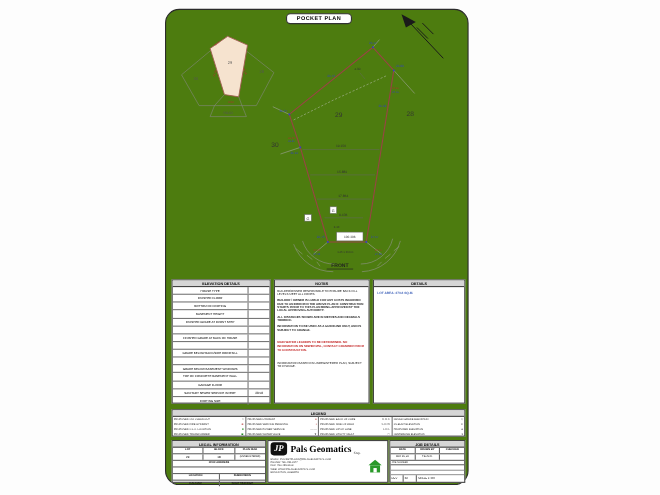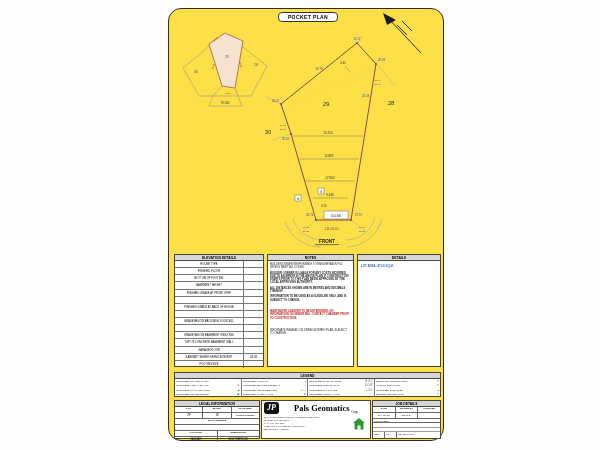"JP" #sheet { background: #fde047 -> #4d7c0f; left: 168px -> 150px }
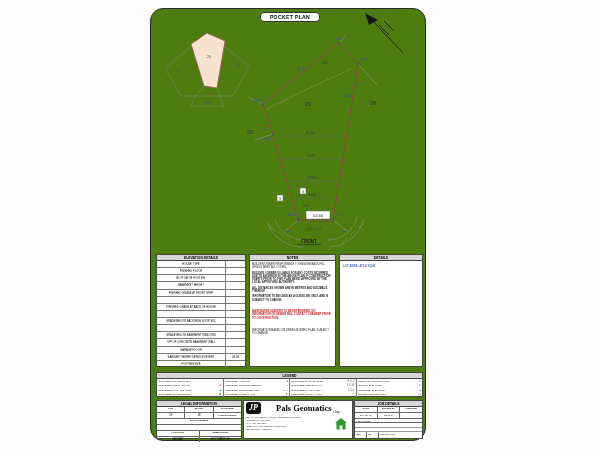"Pals Geomatics" #co-name { margin-left: 15px -> 3px }
